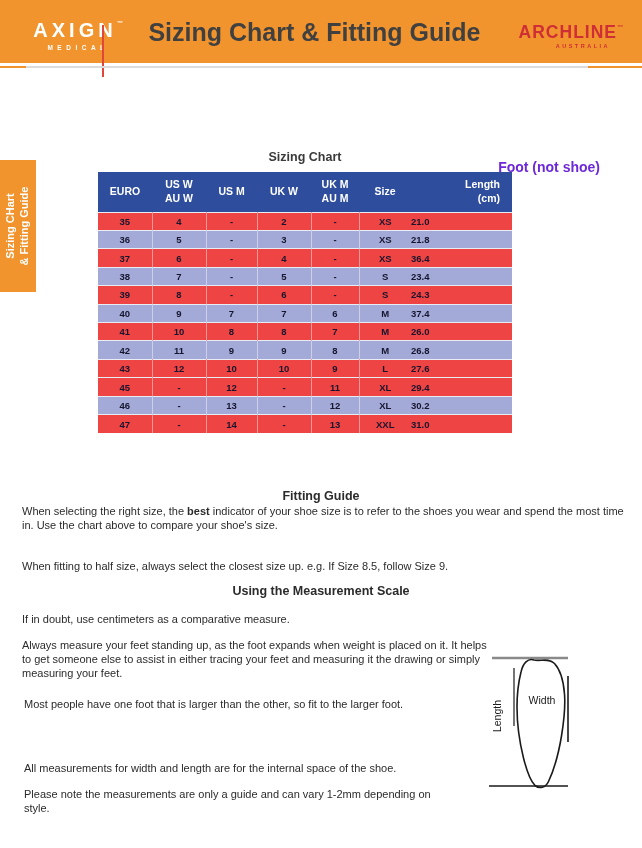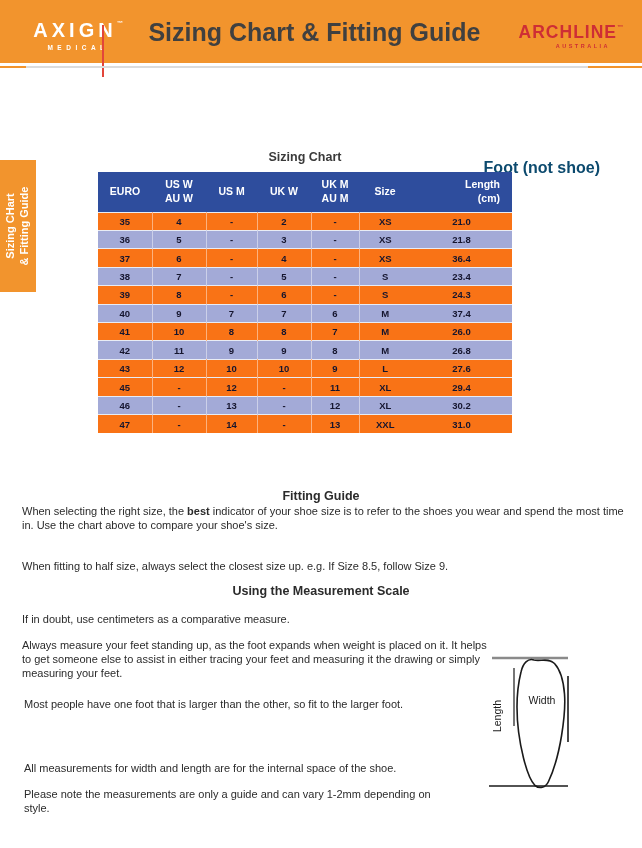"Foot (not shoe)" .foot-note { color: #0c4a6e -> #6d28d9; font-size: 16px -> 14px }
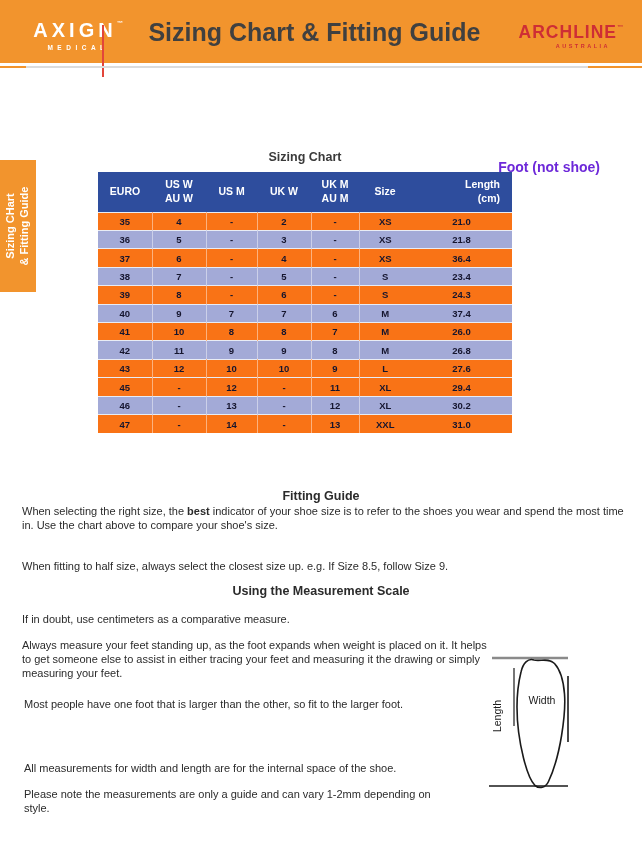"35" tbody tr.dark { background: #f97316 -> #ef4444 }
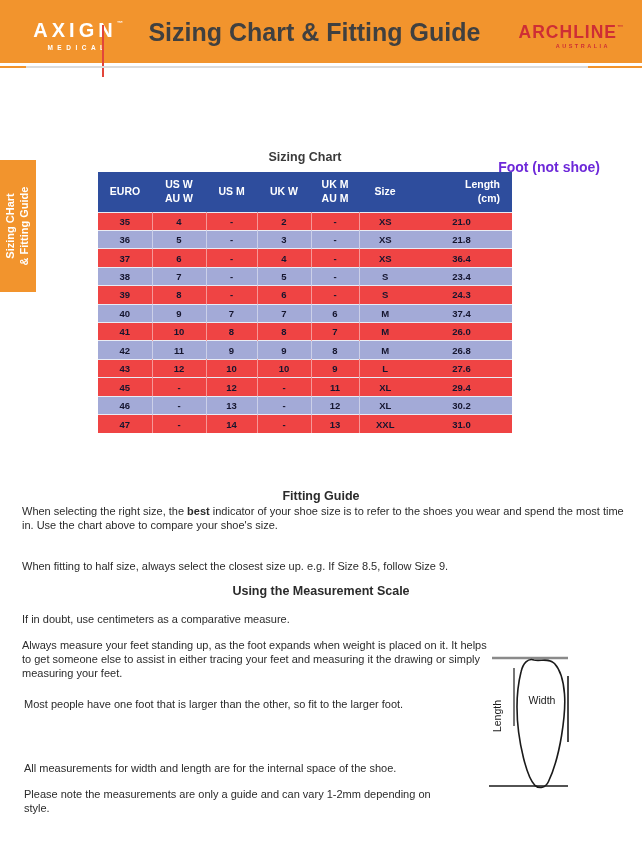"21.0" tbody td.last { text-align: center -> left }
